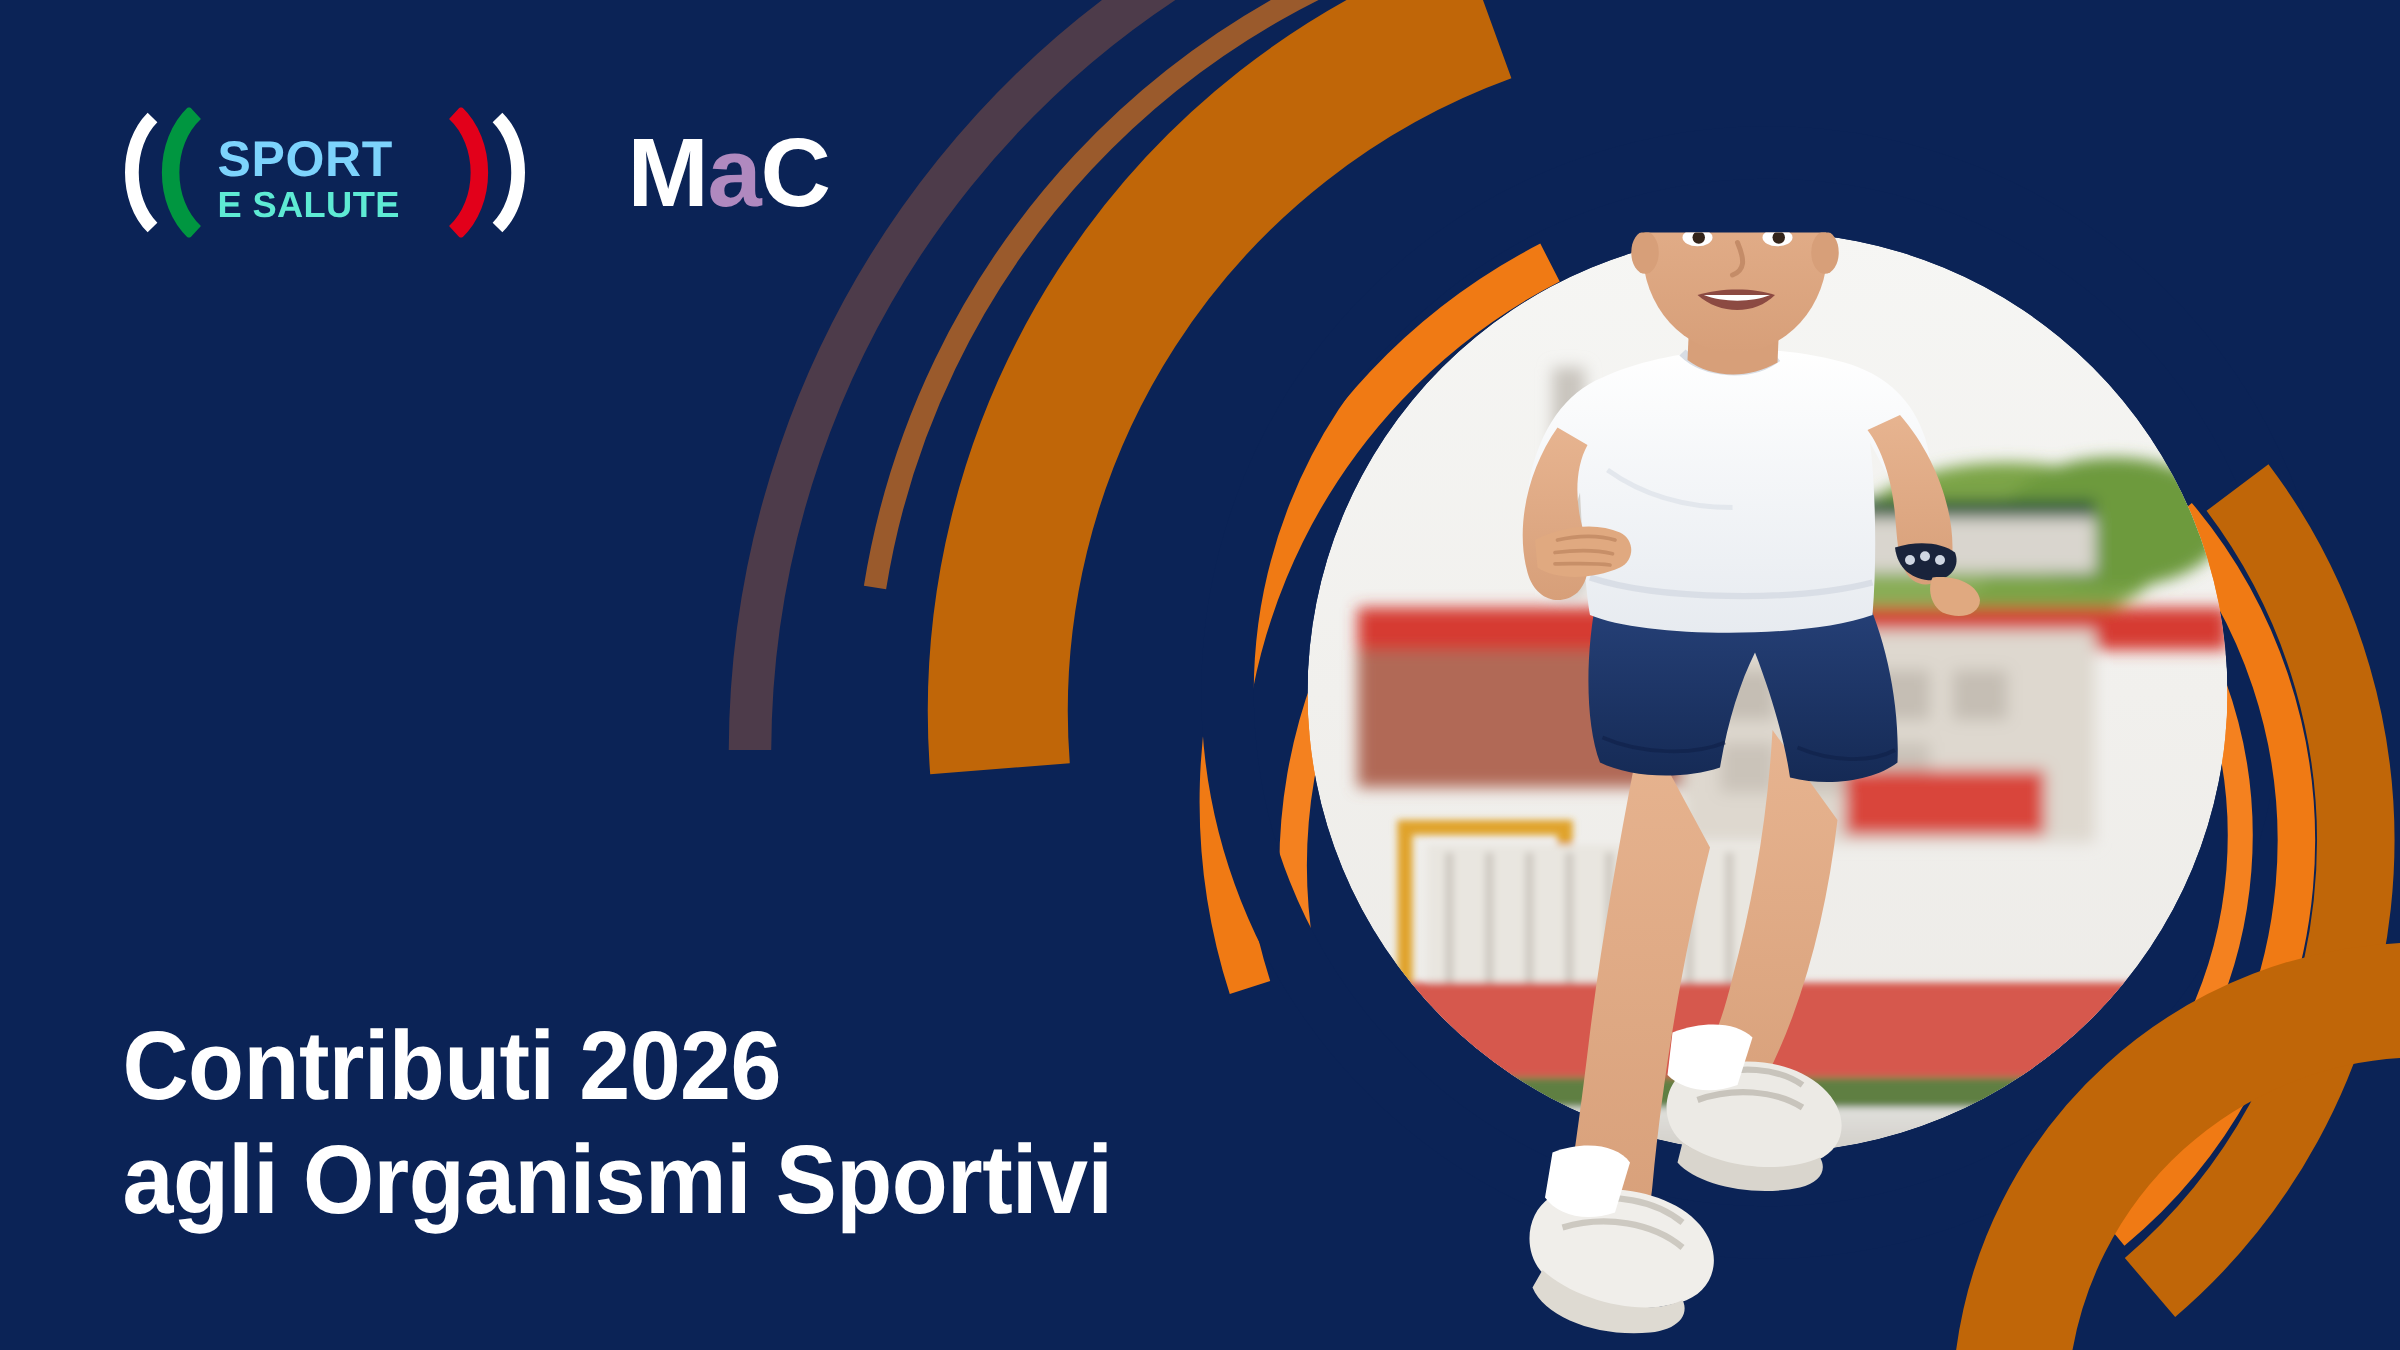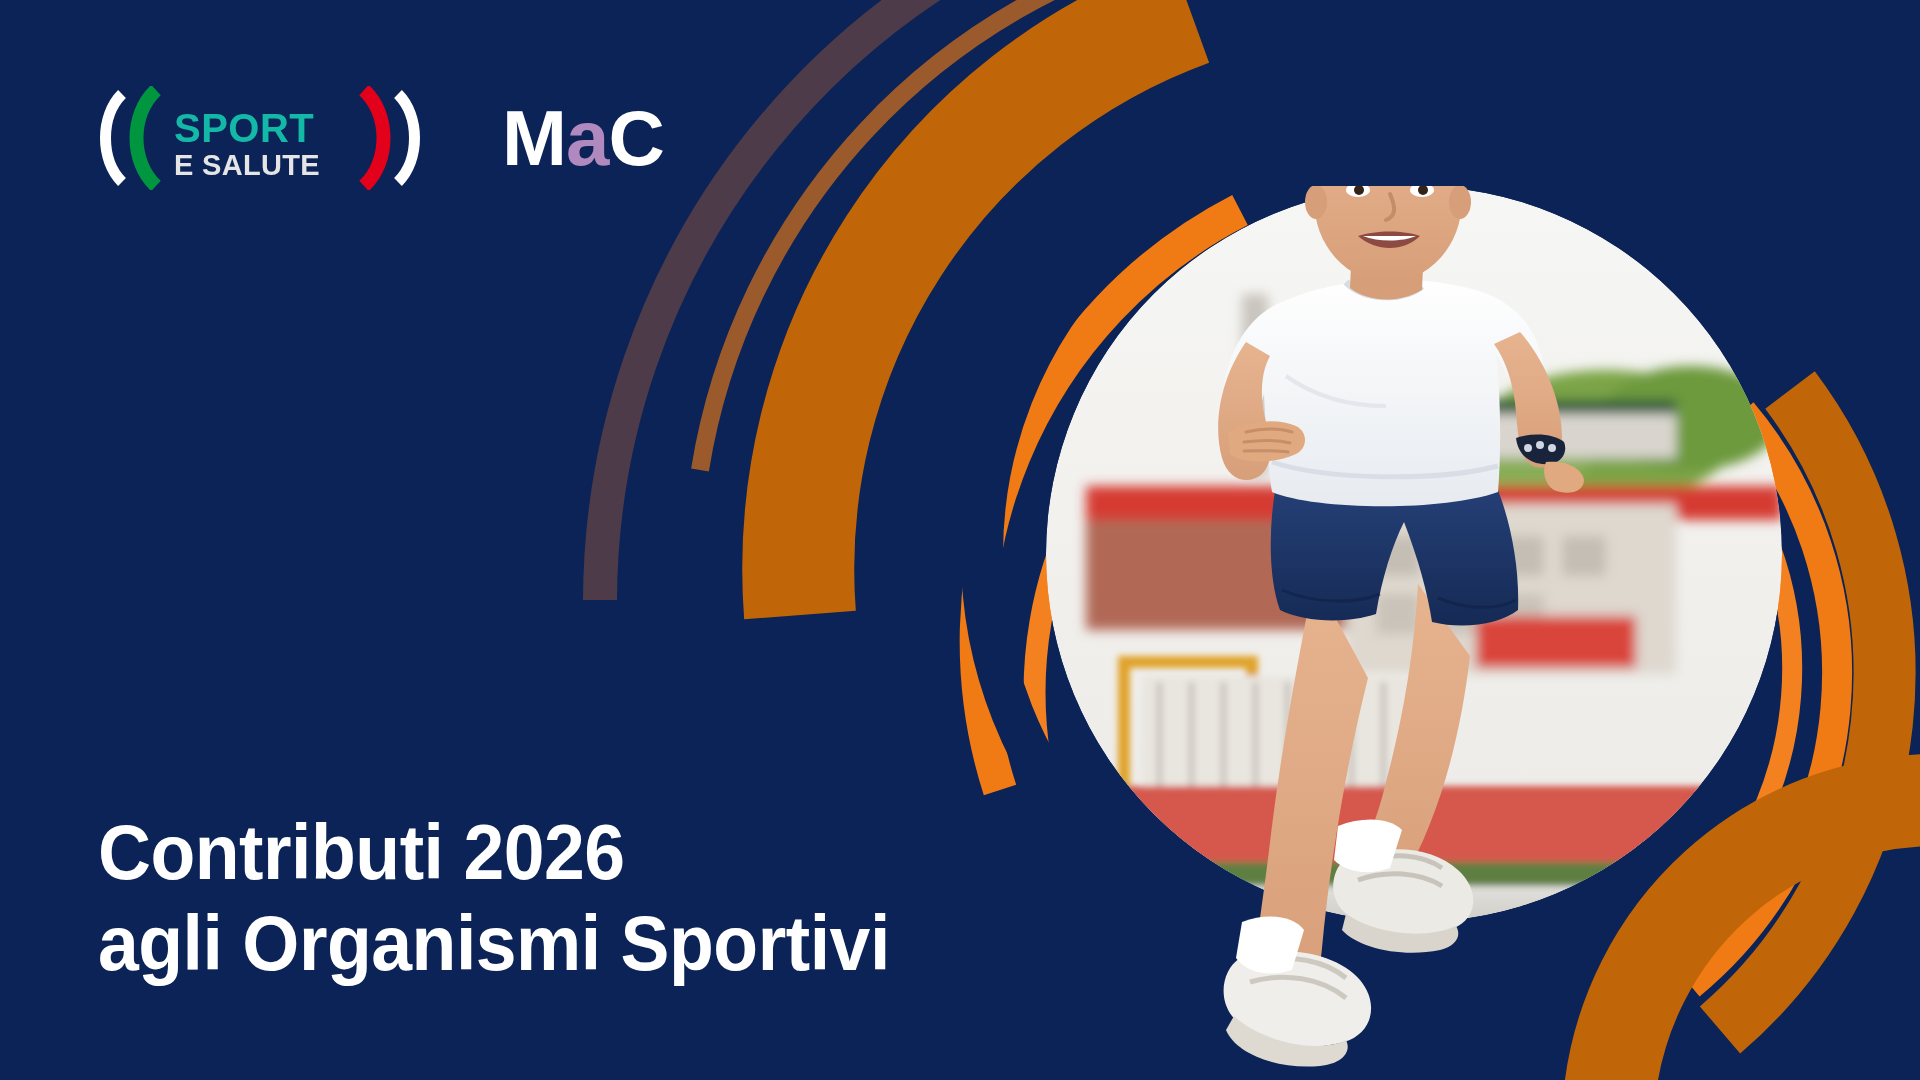"SPORT" #sport-wordmark .l1 { color: #14b8a6 -> #7dd3fc }
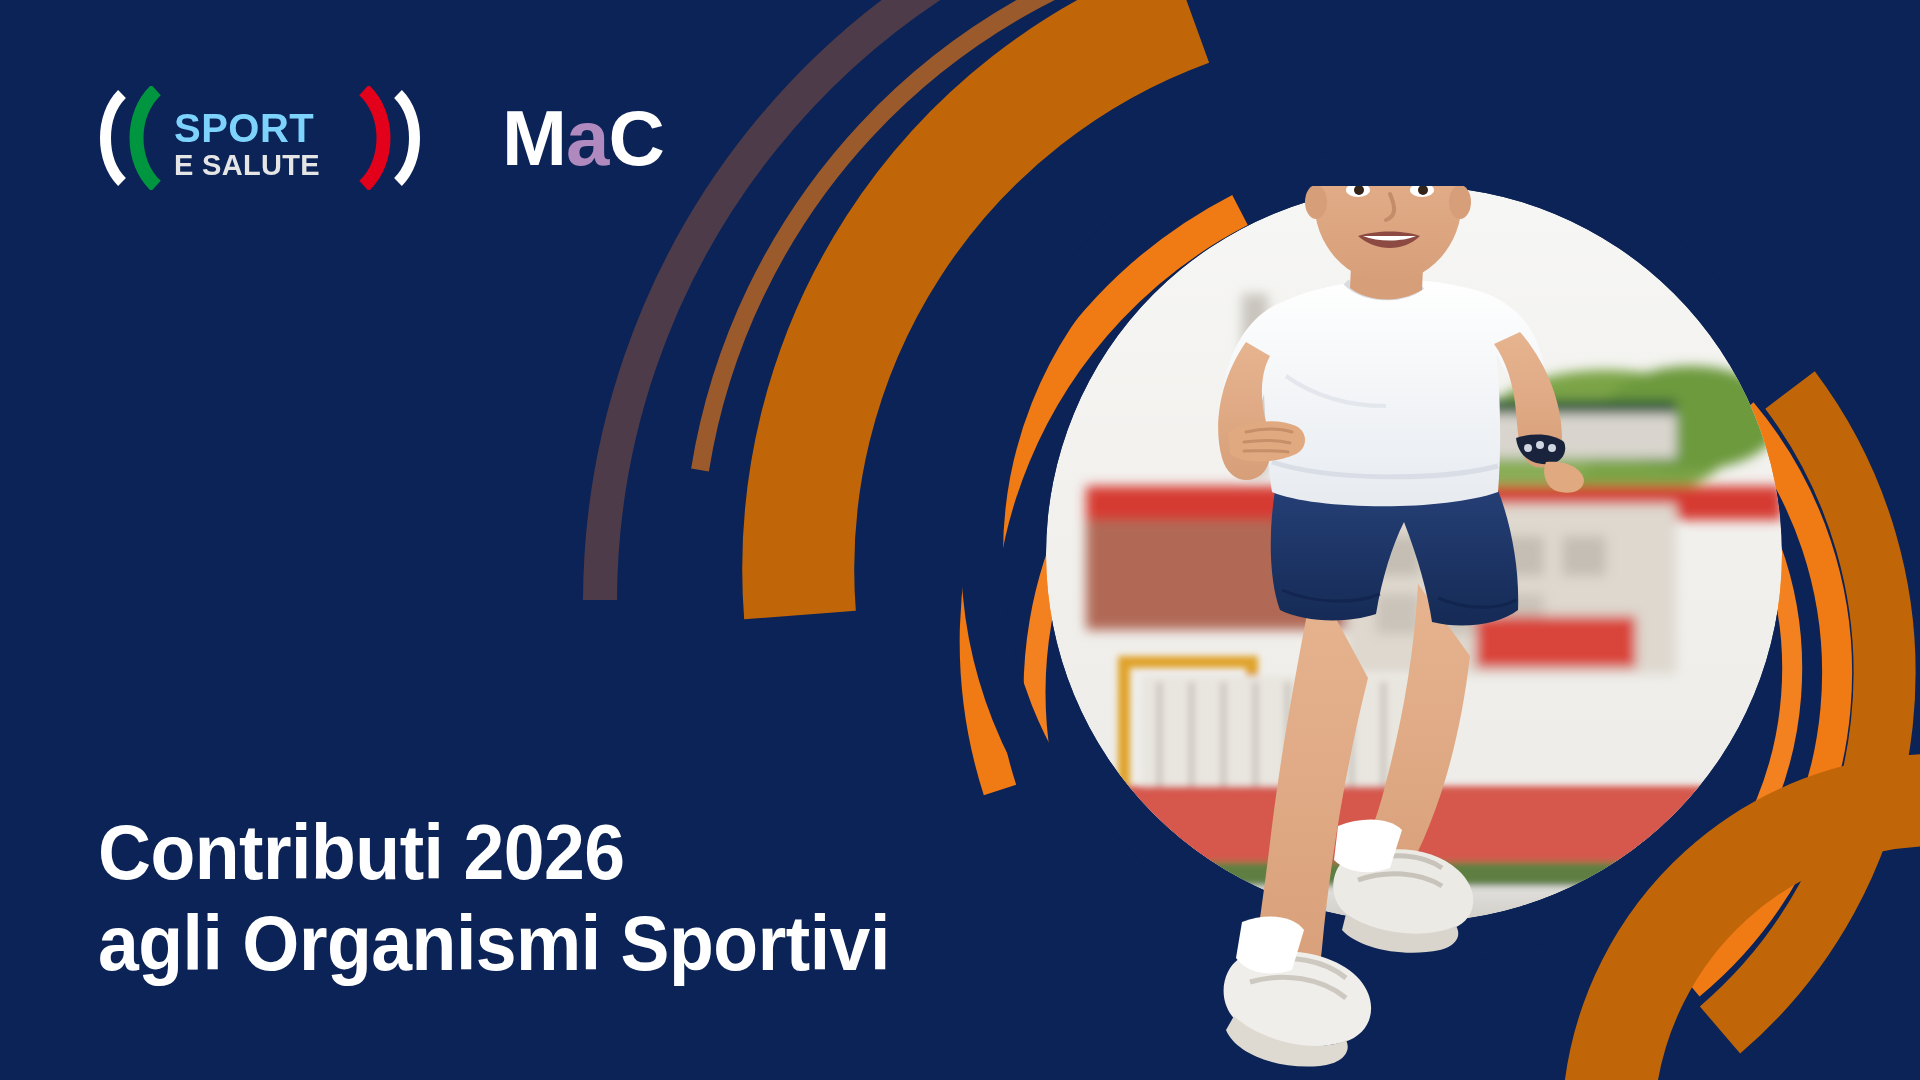"E SALUTE" #sport-wordmark .l2 { color: #e5e5e5 -> #5eead4 }
